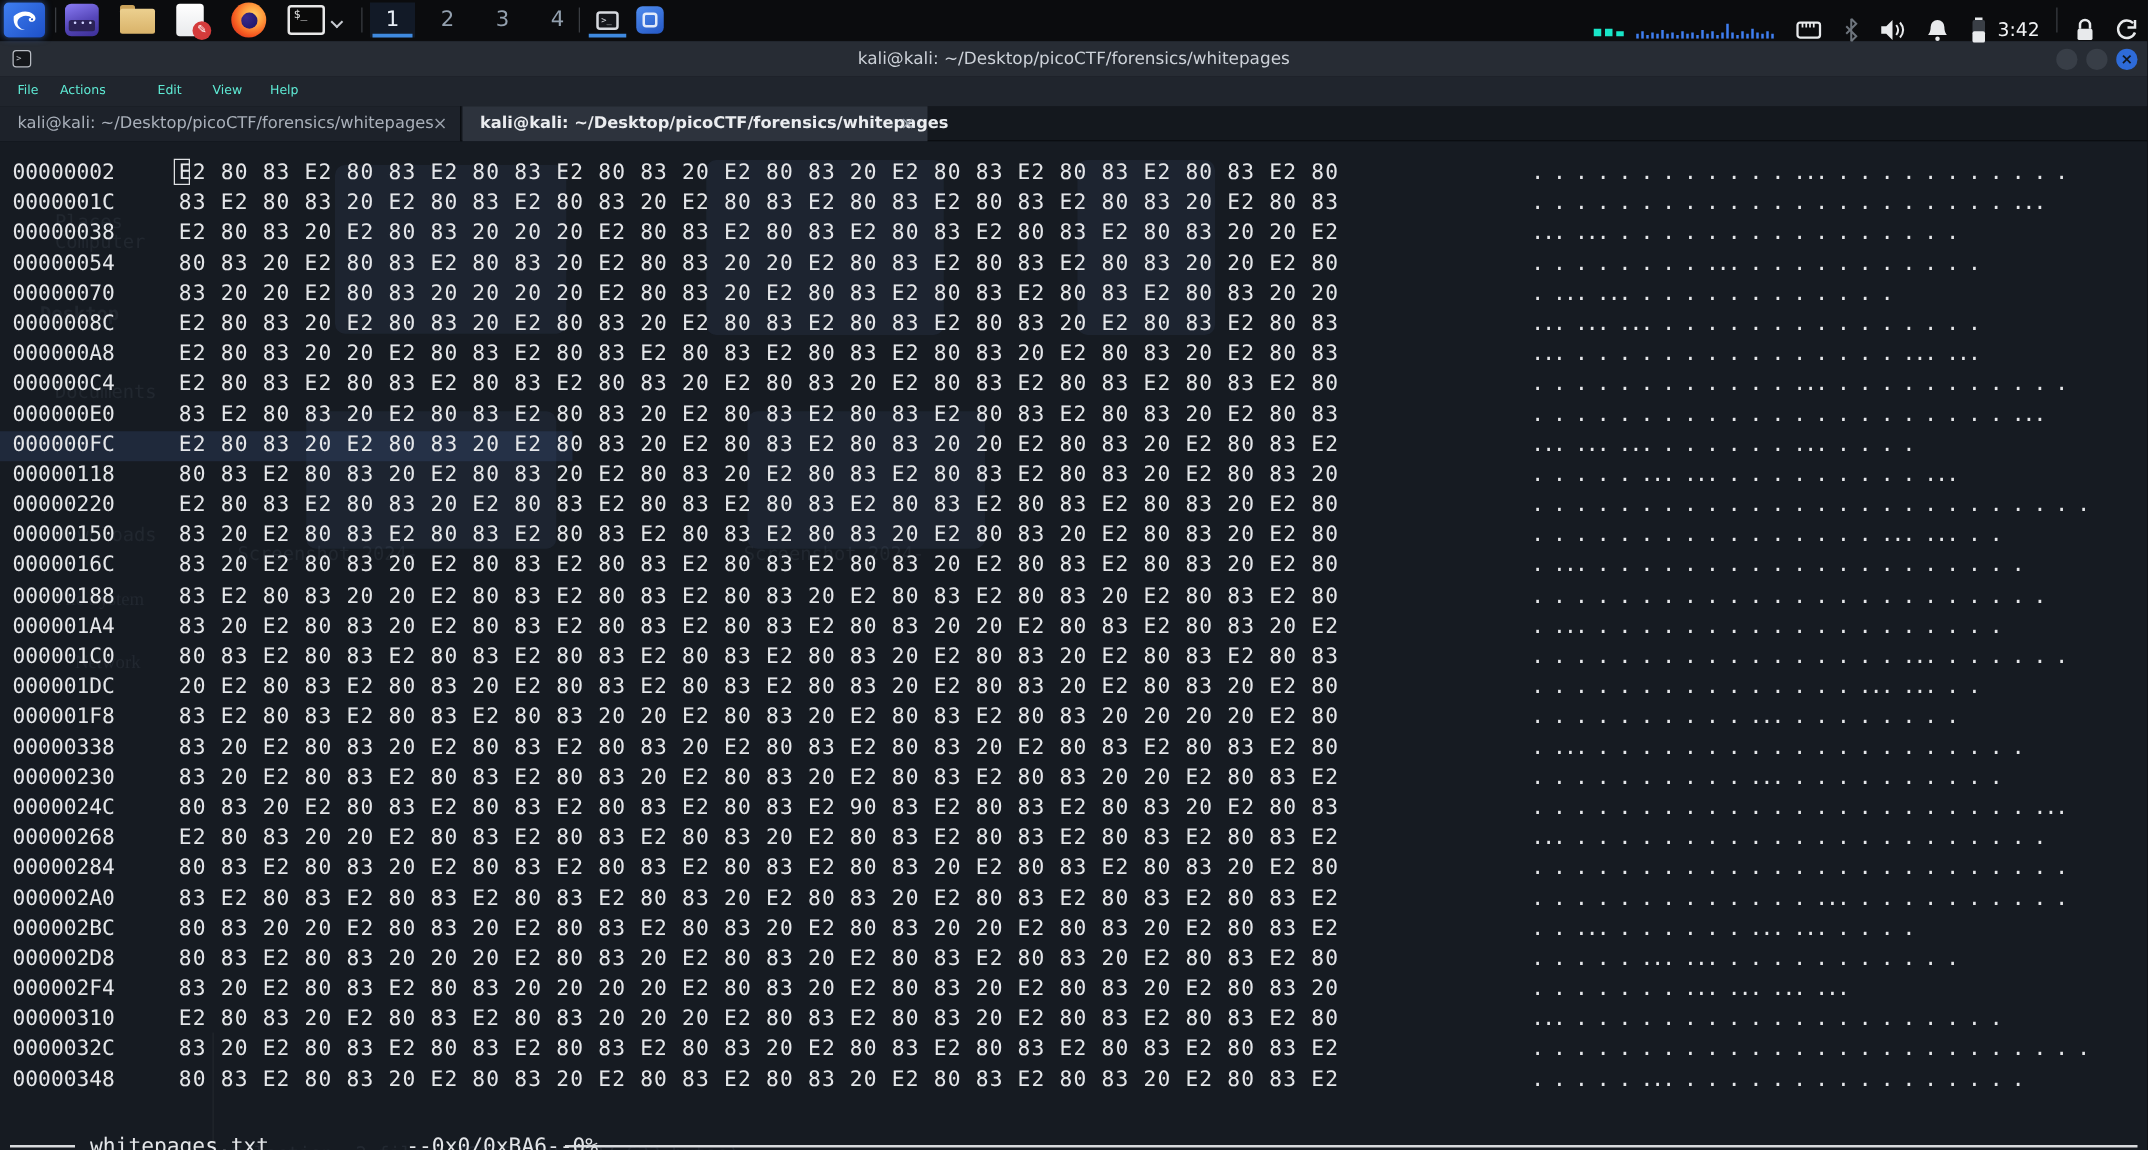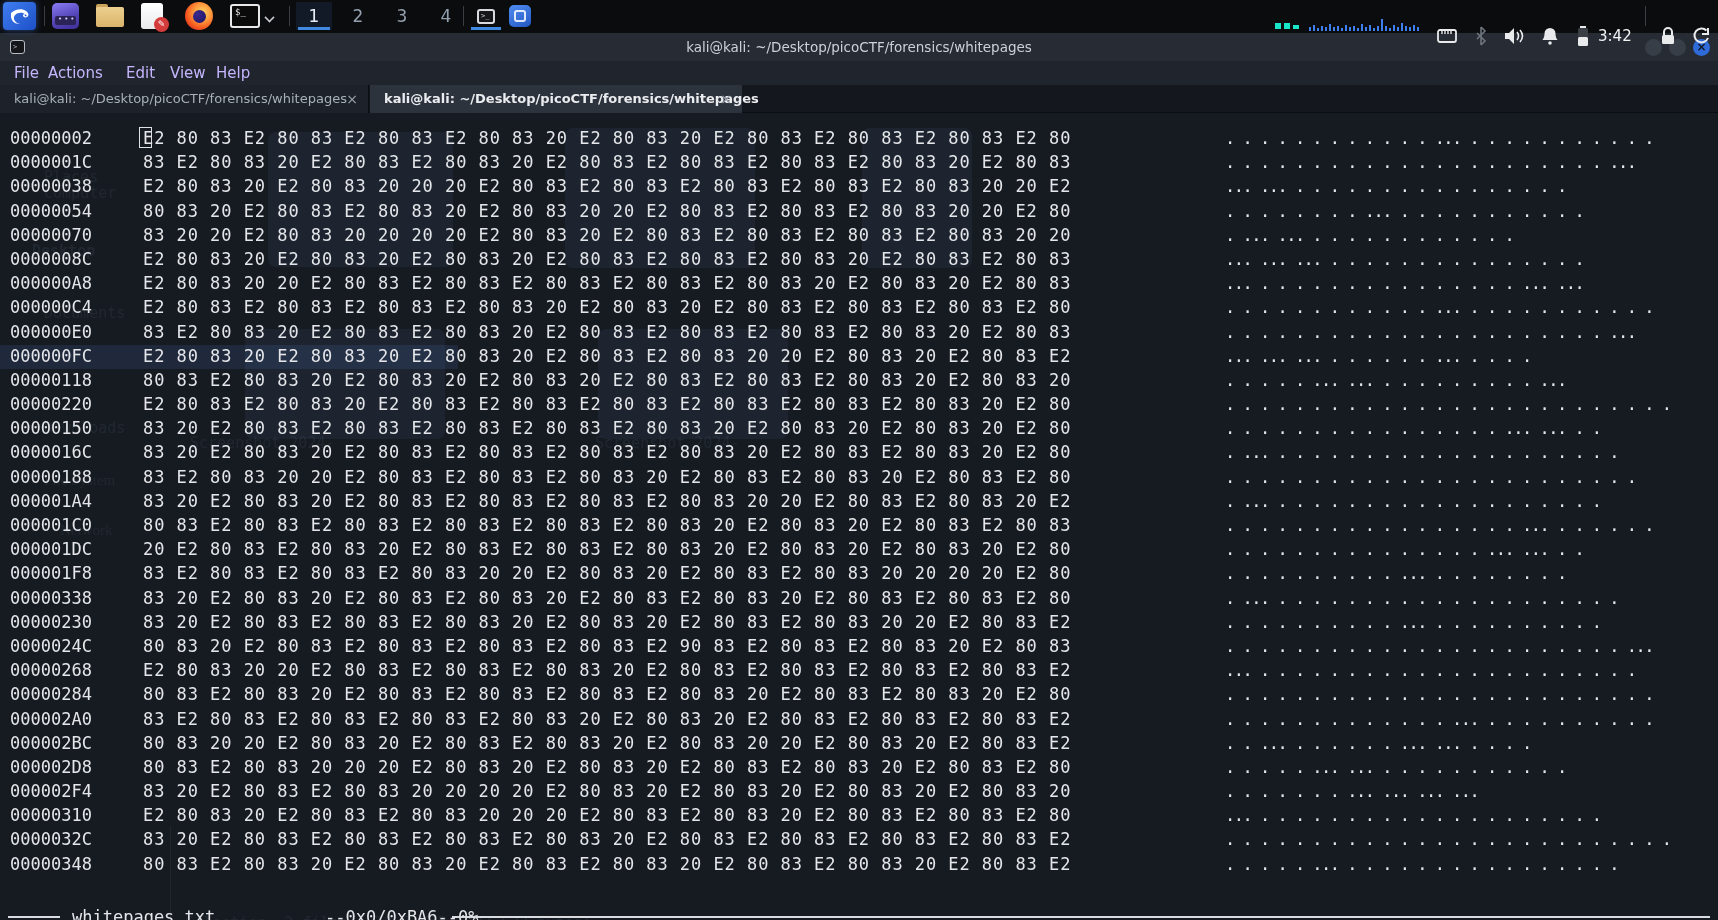"3:42" .tray { top: 12px -> 0 }
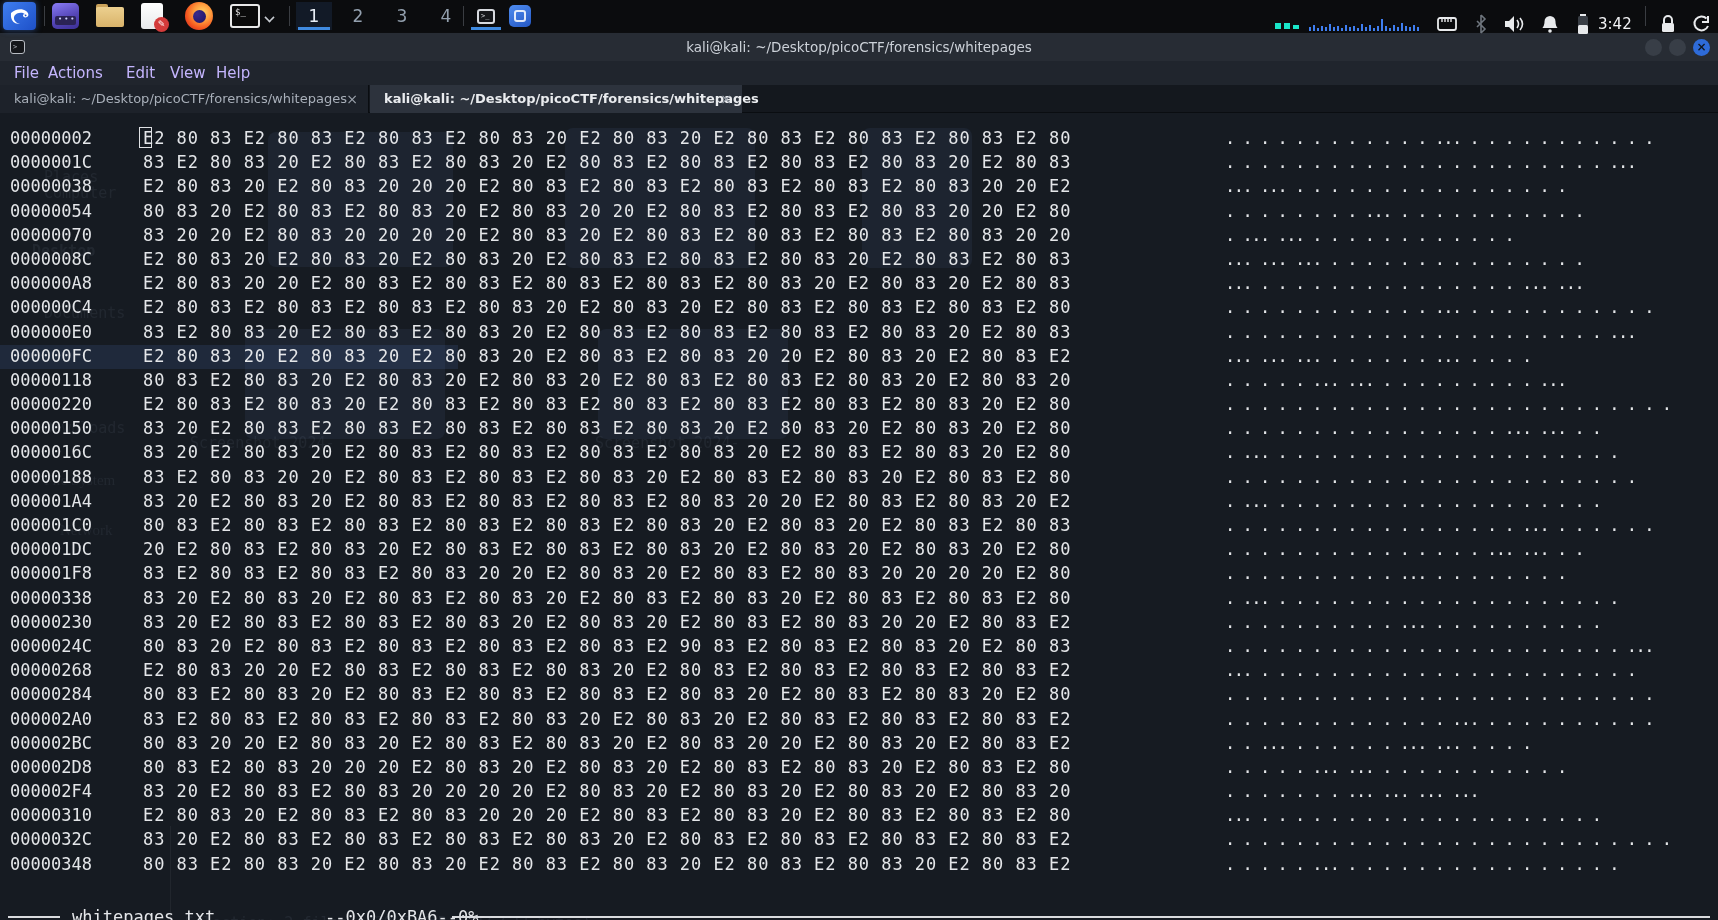"File" .menu-item { color: #c4b5fd -> #5eead4; font-size: 15px -> 10px }
